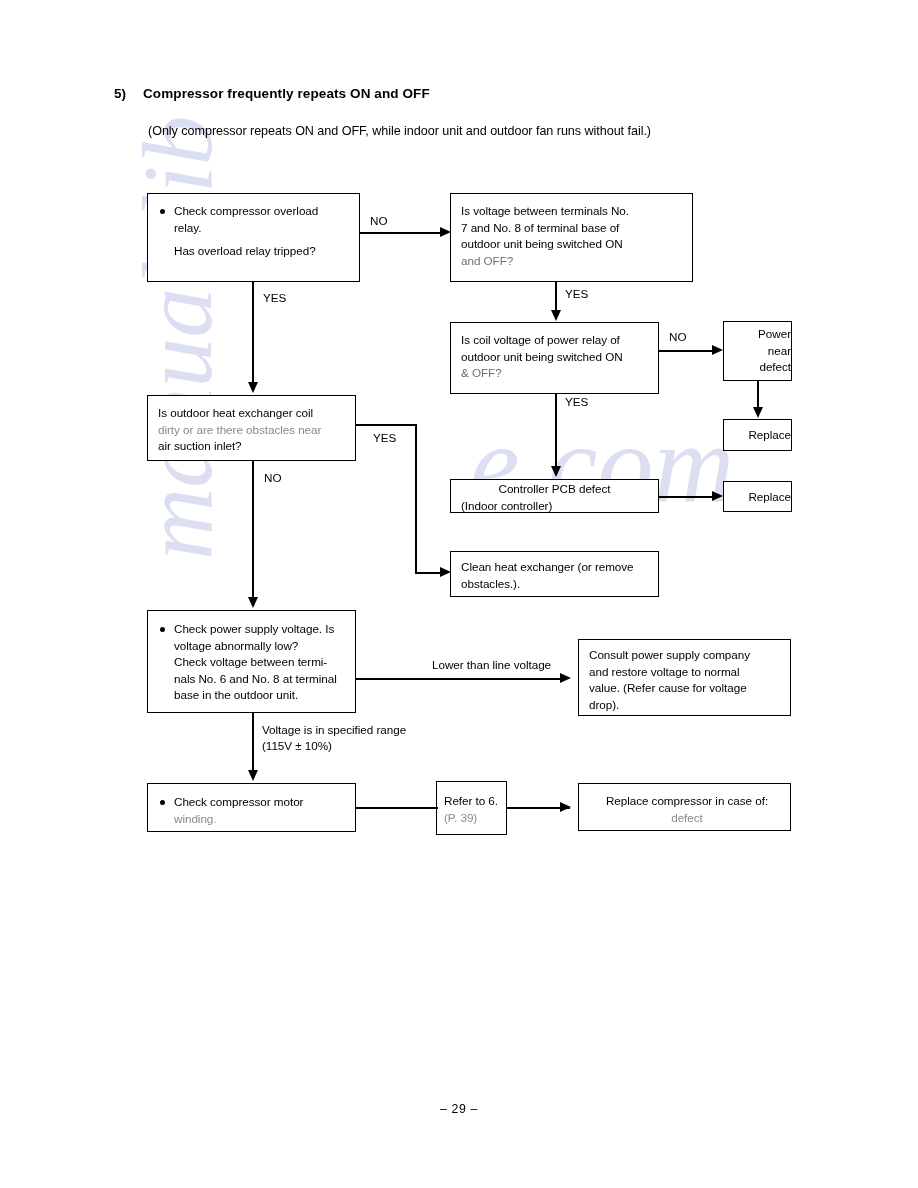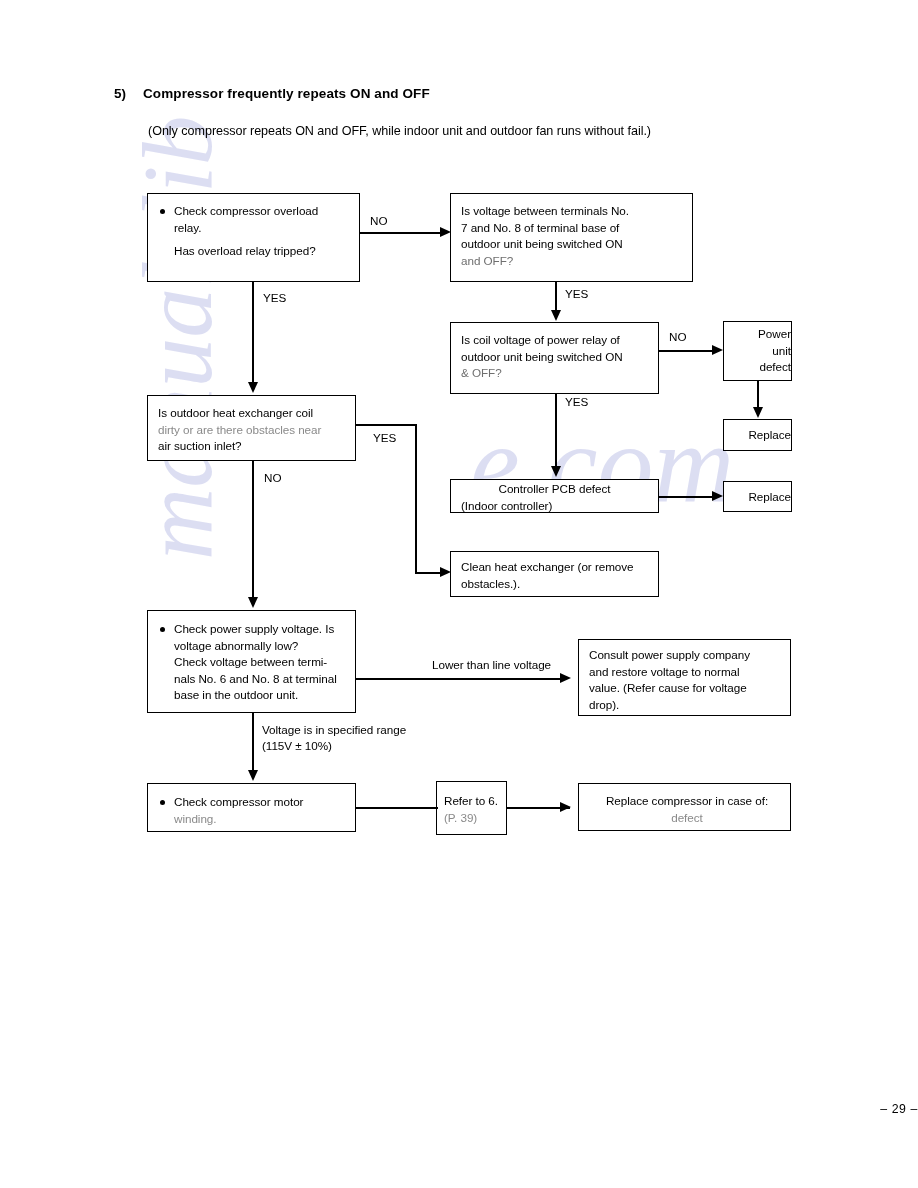"unit" div { text: unit -> near }
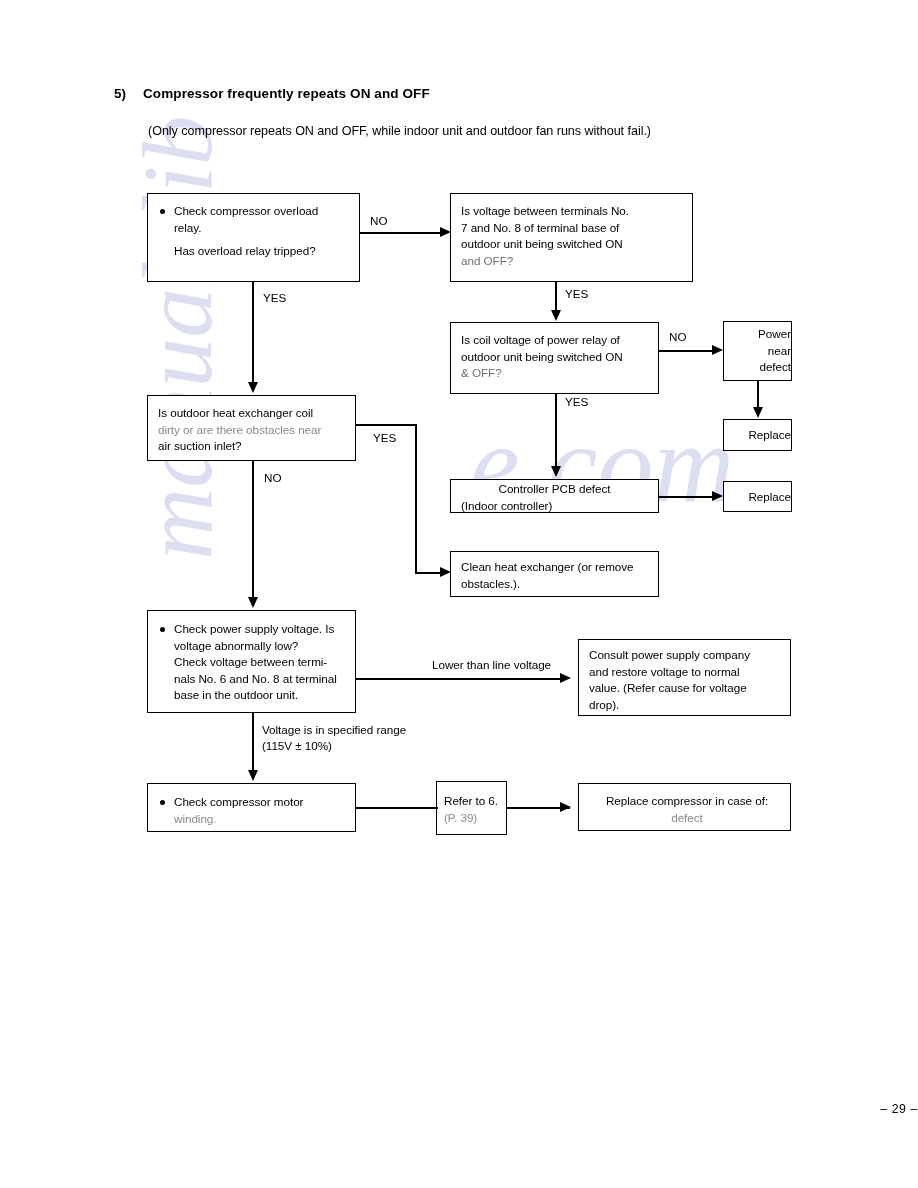"– 29 –" .pagenum { text-align: right -> center }
